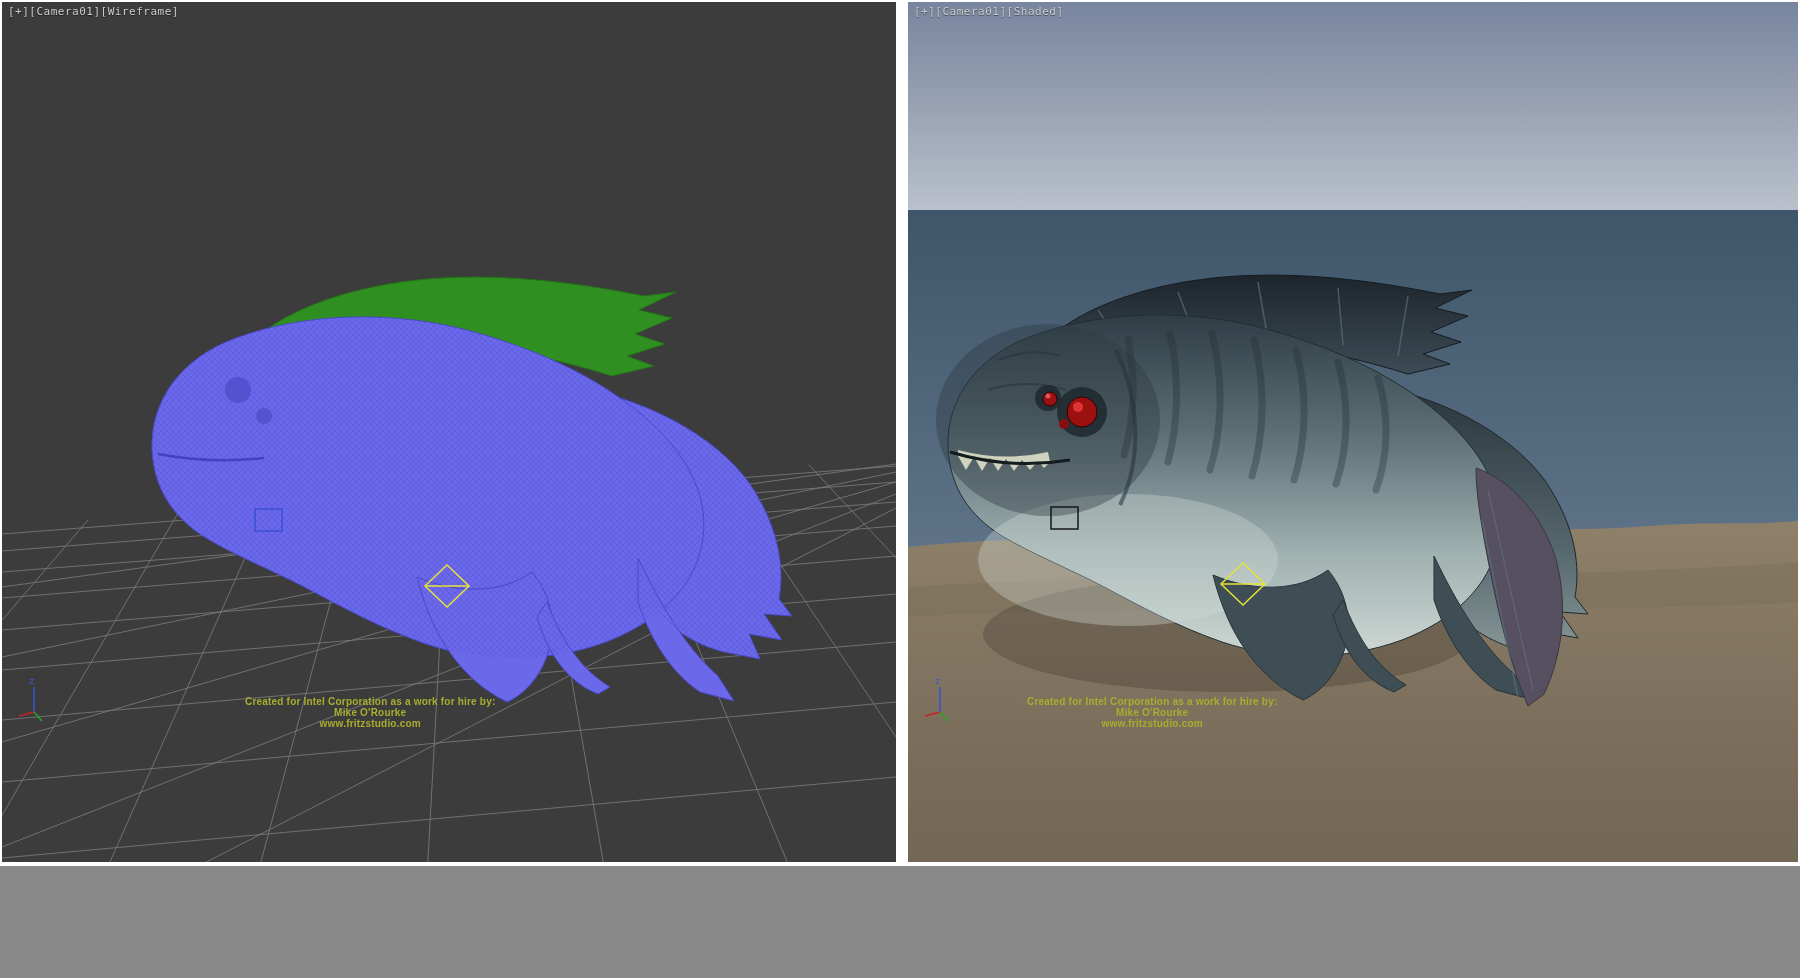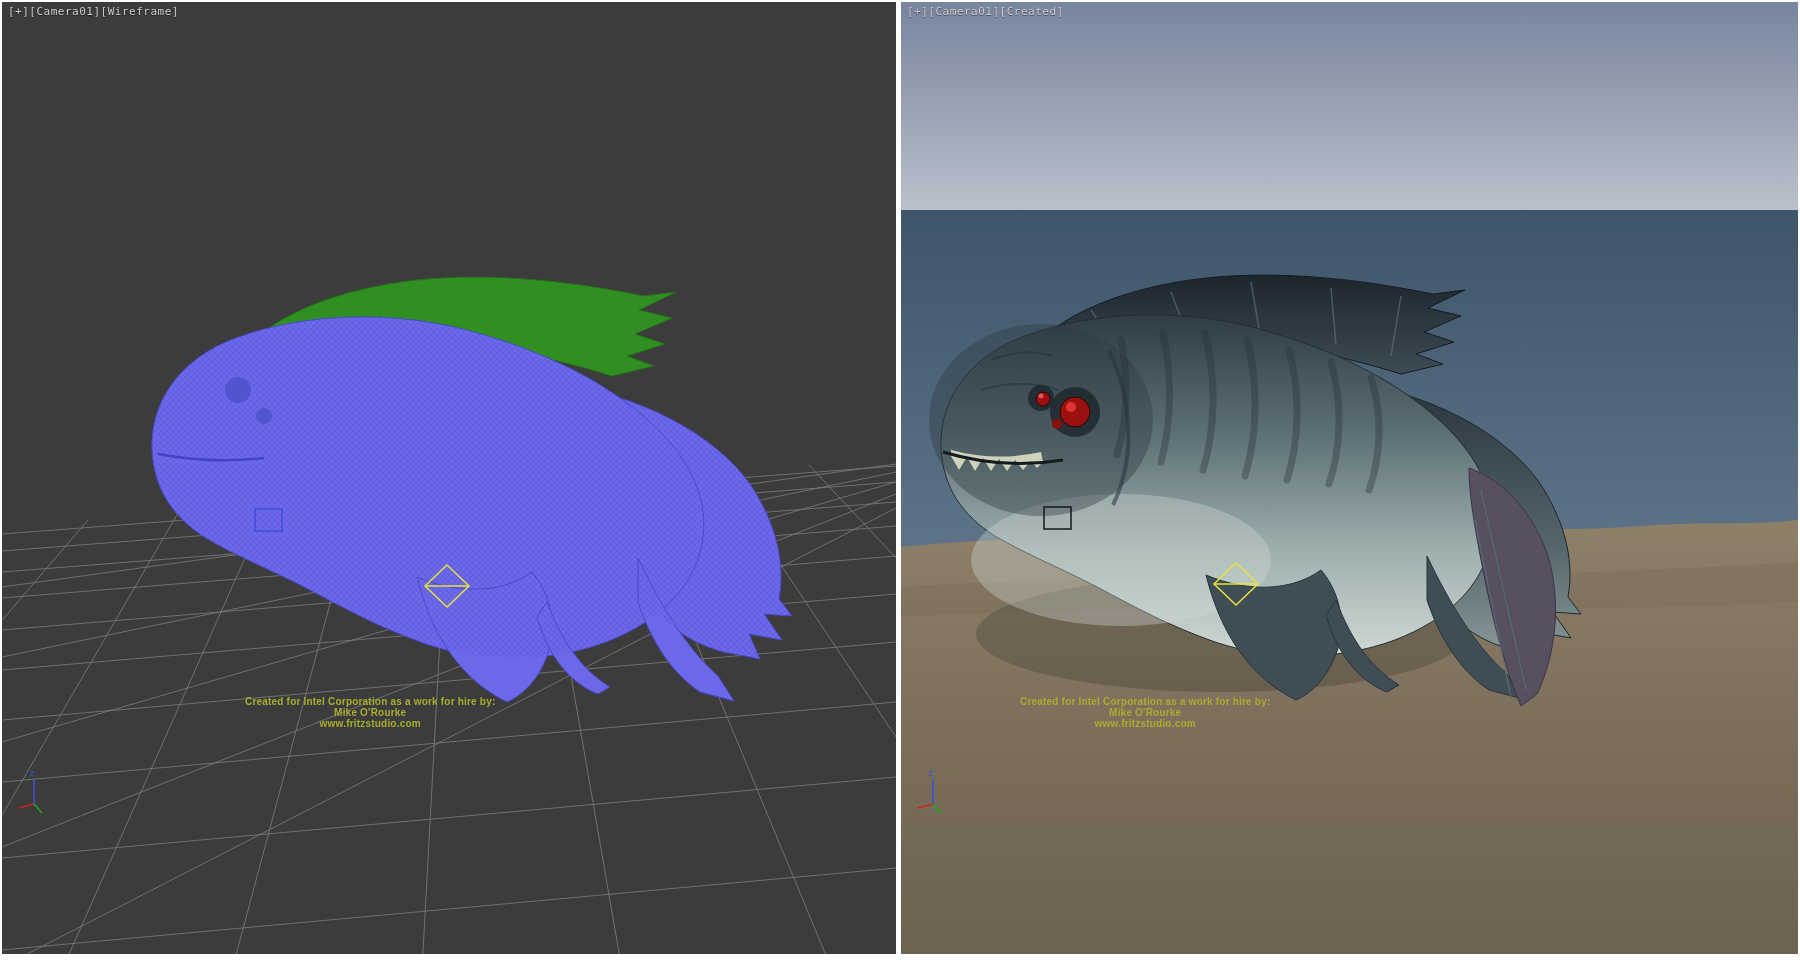"[+][Camera01][Wireframe]" .stage { gap: 5px -> 12px; height: 978px -> 866px; padding: 2px 2px 24px 2px -> 2px 2px 4px 2px }
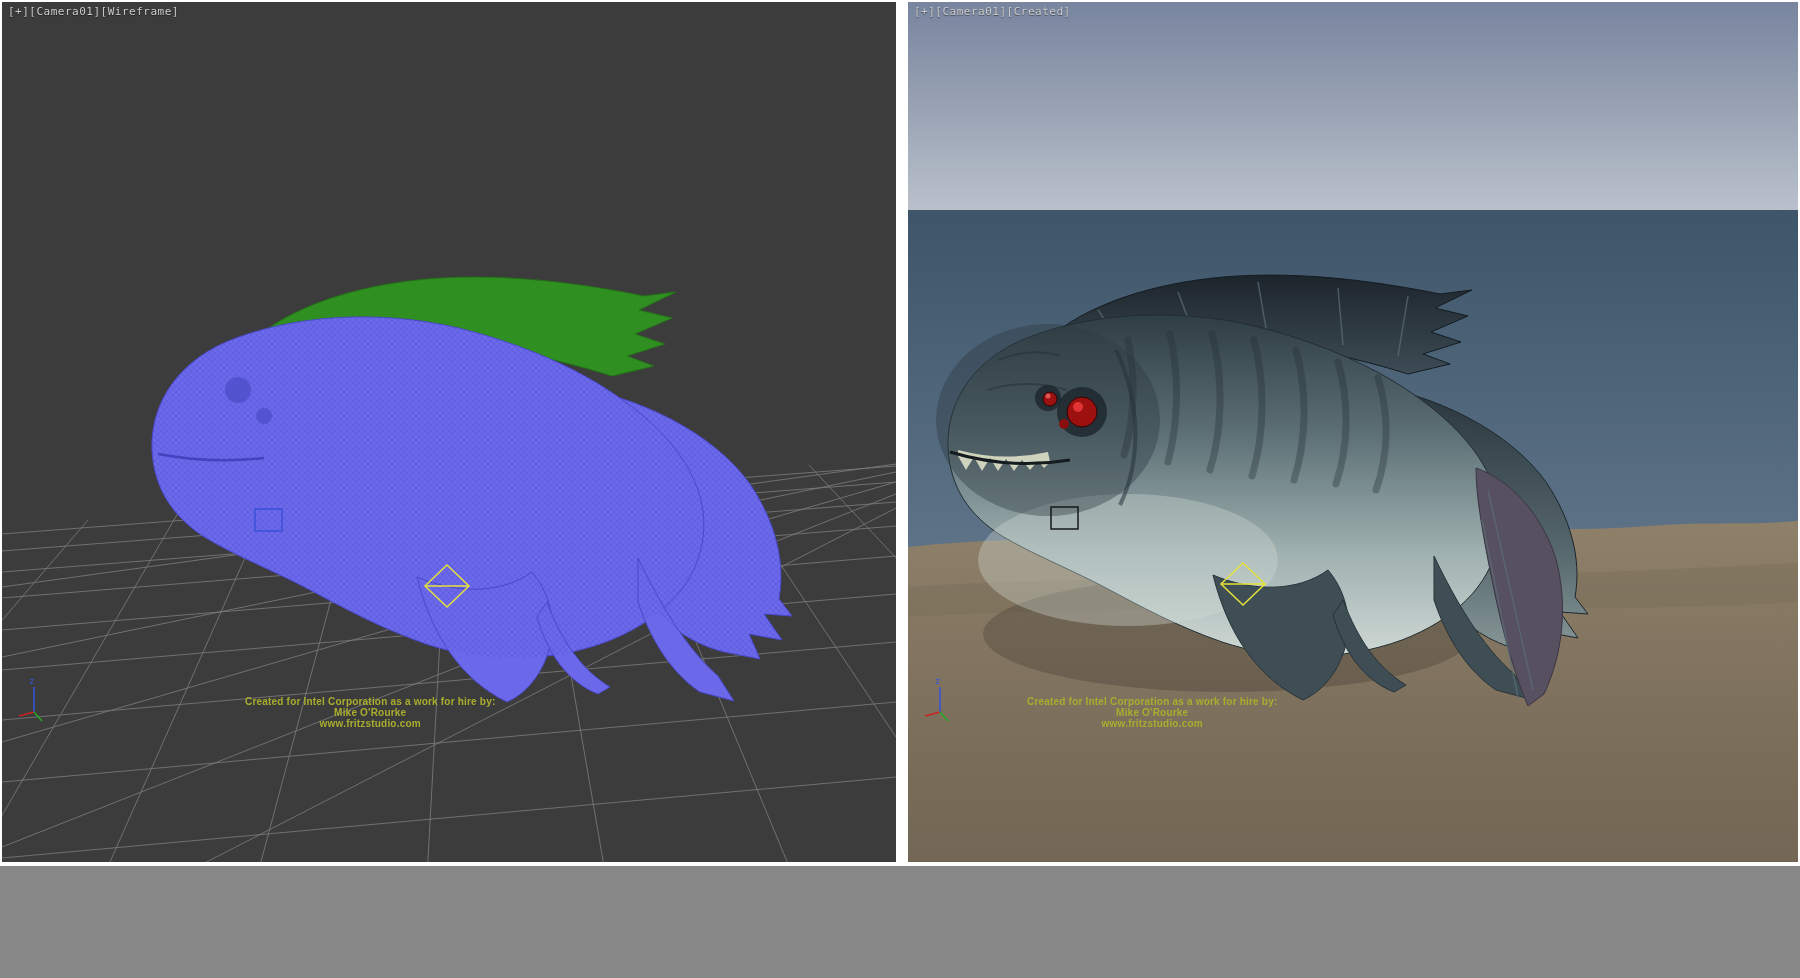"[+][Camera01][Created]" div.vp-label { text: Created -> Shaded }
